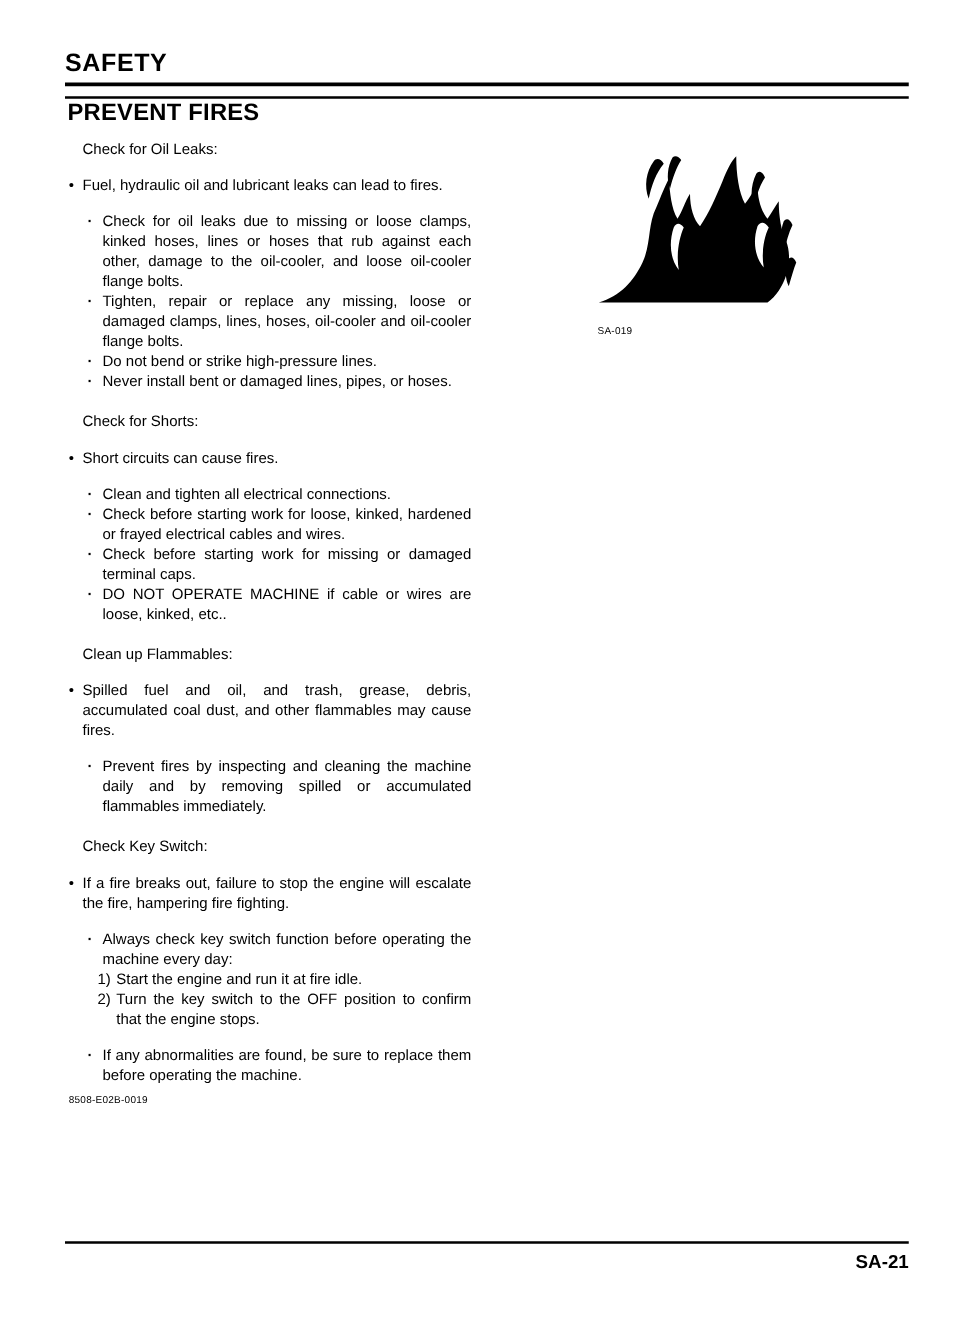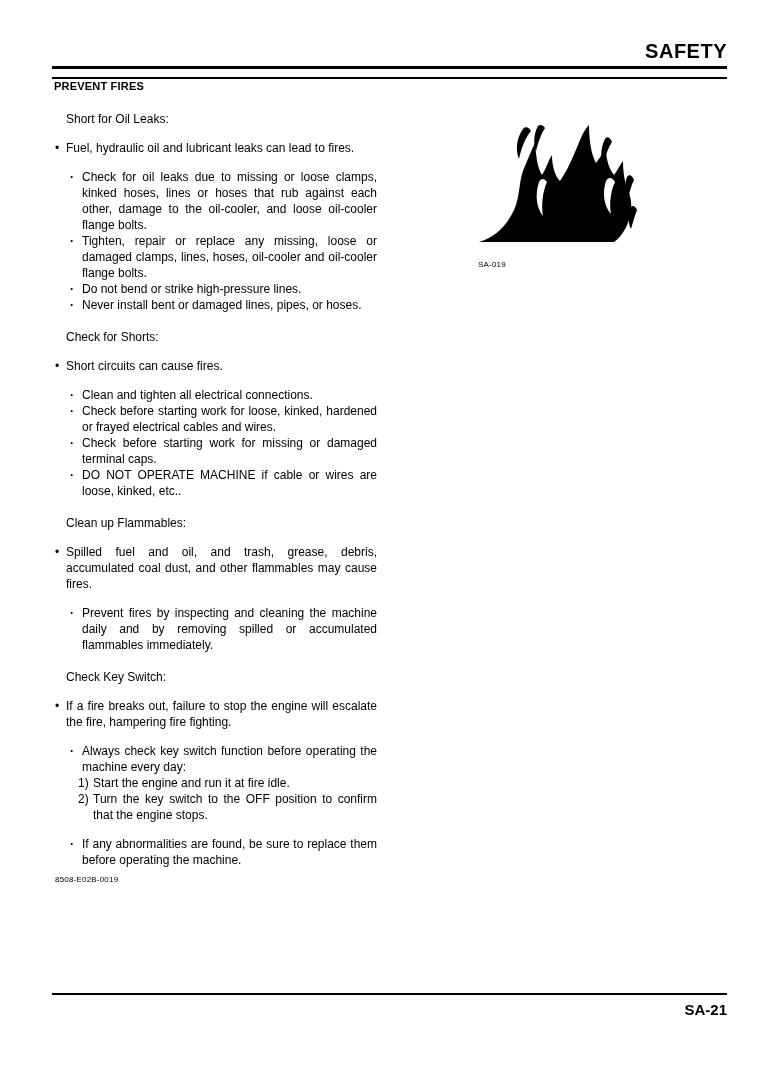"SAFETY" .header-title { text-align: right -> left }
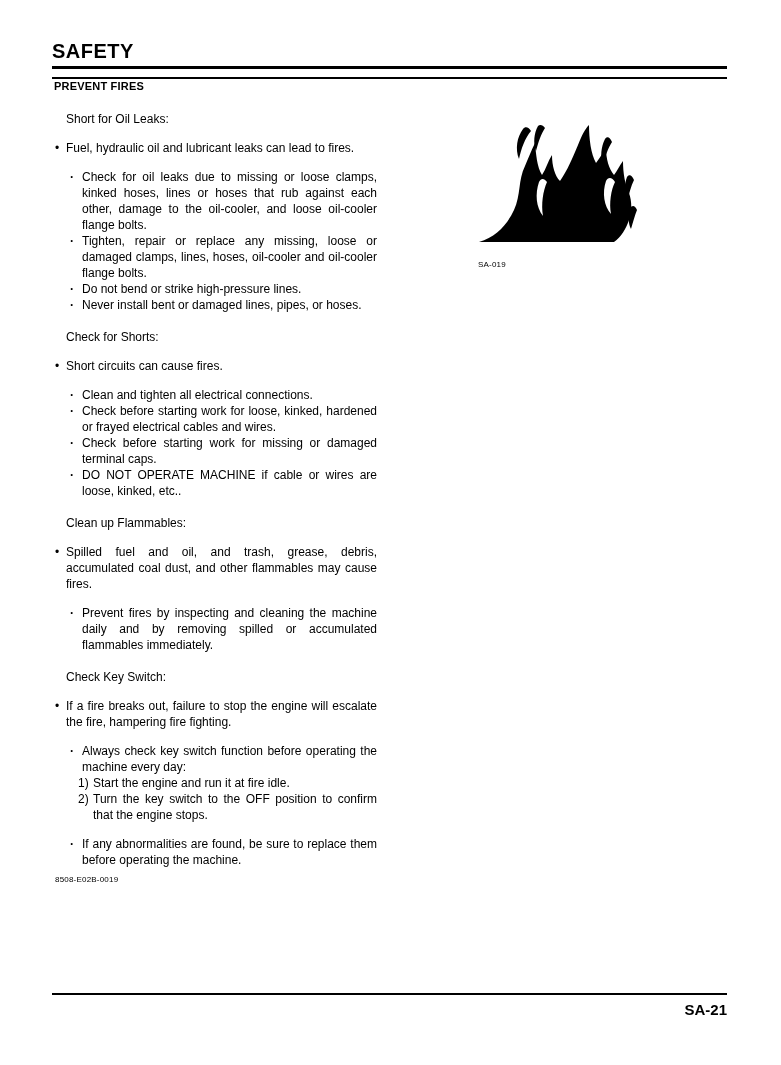"PREVENT FIRES" .section-title { font-size: 11px -> 19px }
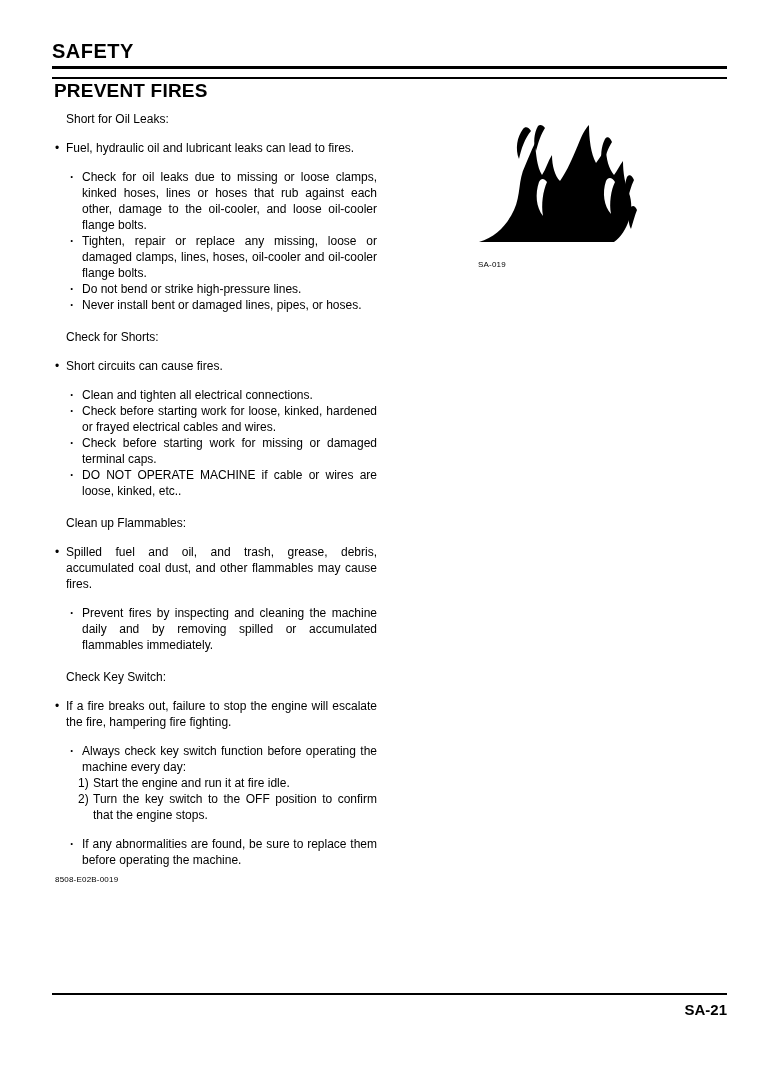"Short for Oil Leaks:" span { text: Short -> Check }
